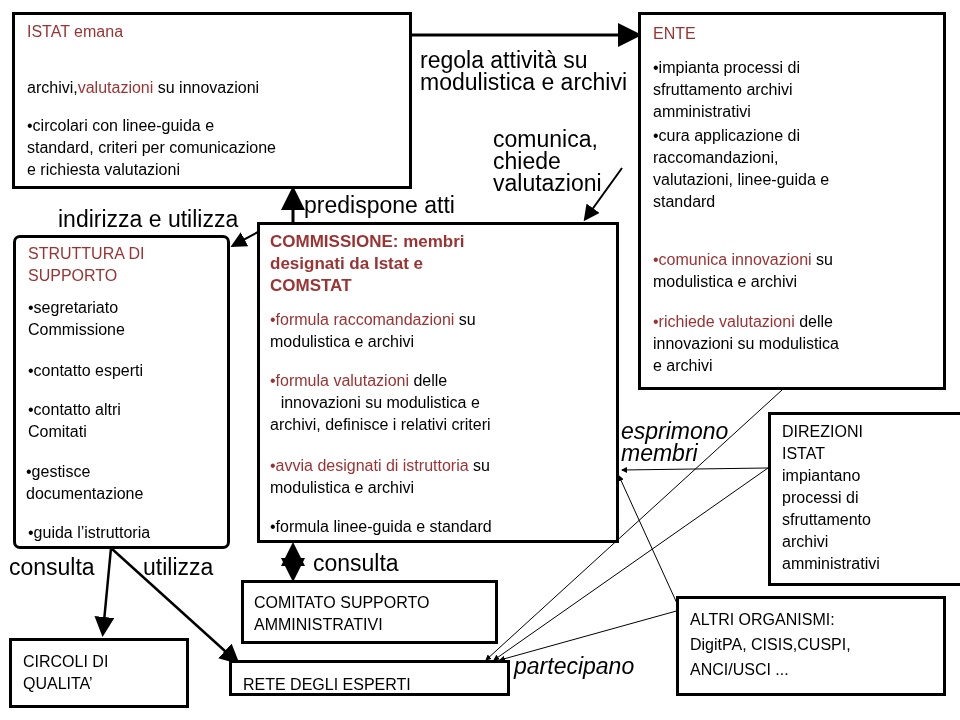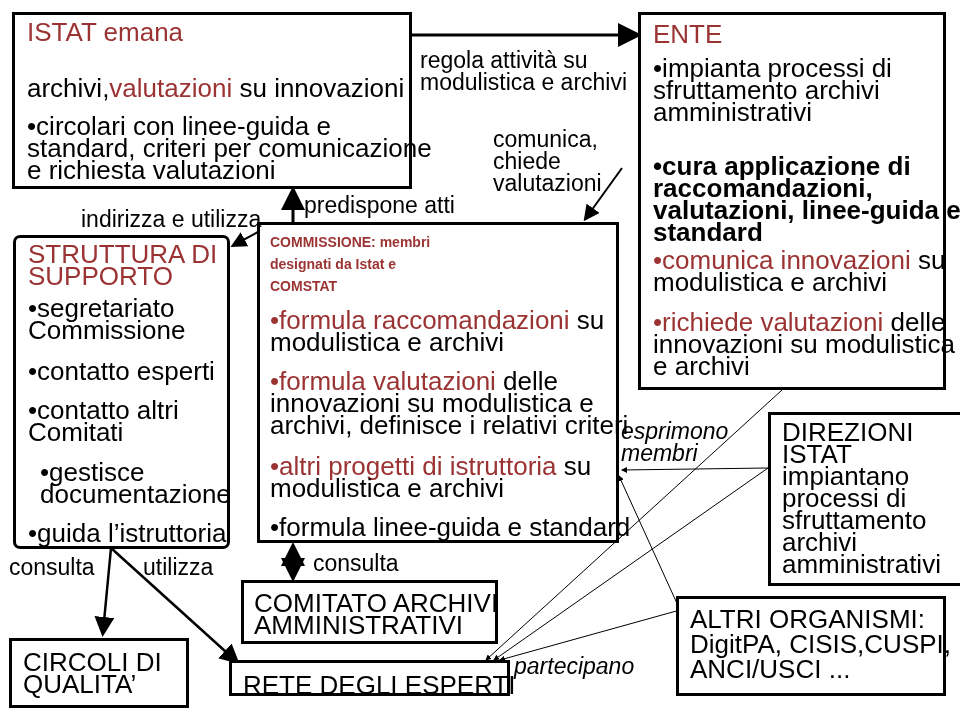"ISTAT emana" .t { font-size: 26px -> 16px }
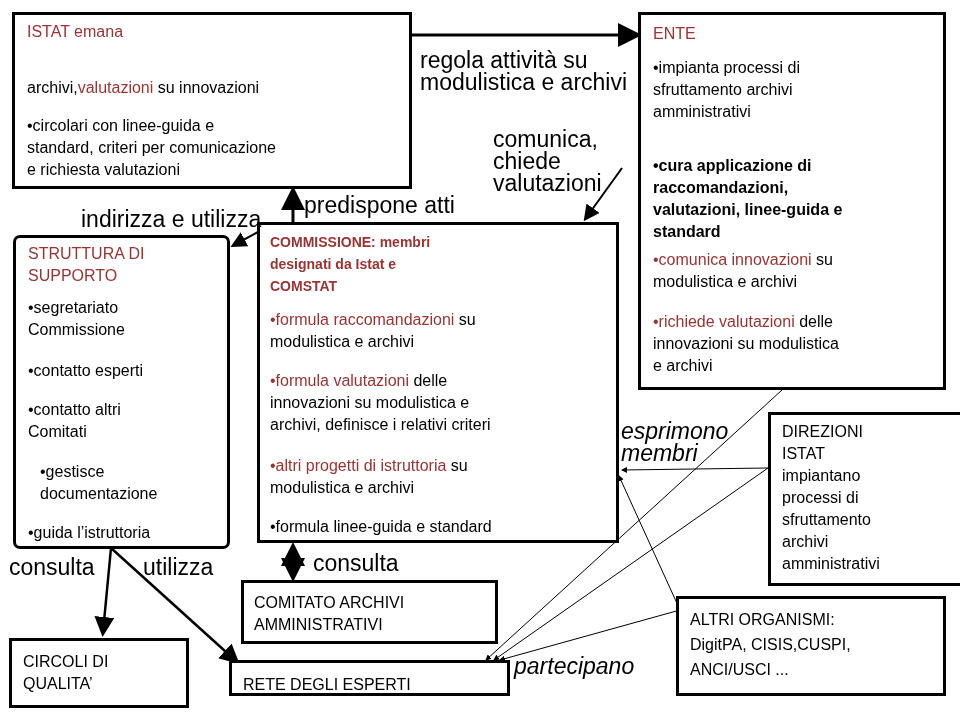"•cura applicazione di" div.t { font-weight: bold -> none; top: 140px -> 110px }
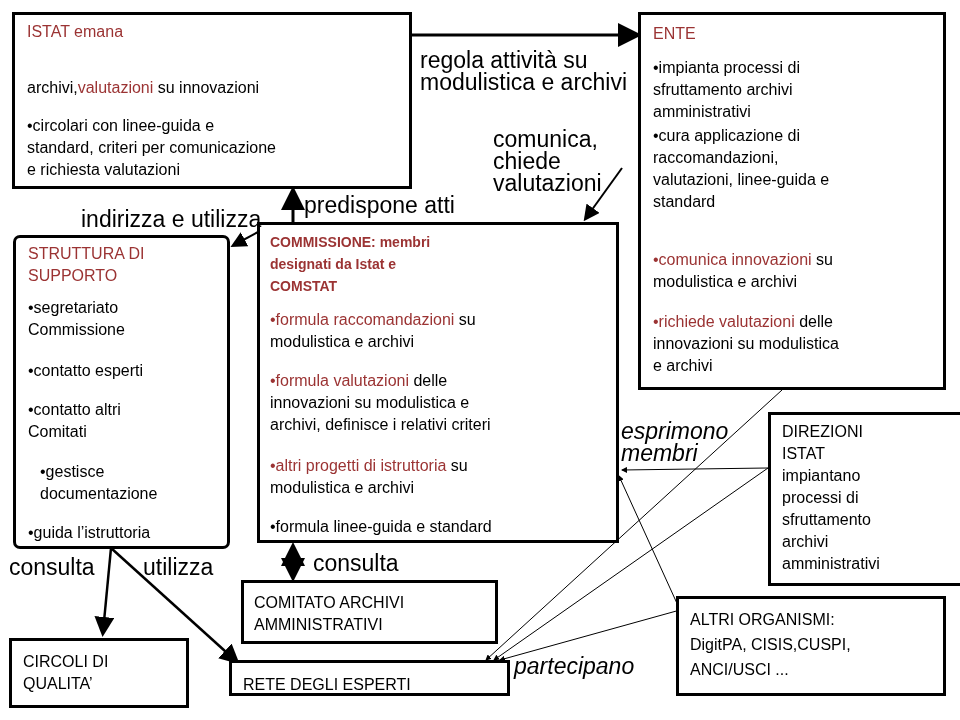"indirizza e utilizza" div.lbl { margin-left: 23px -> none }
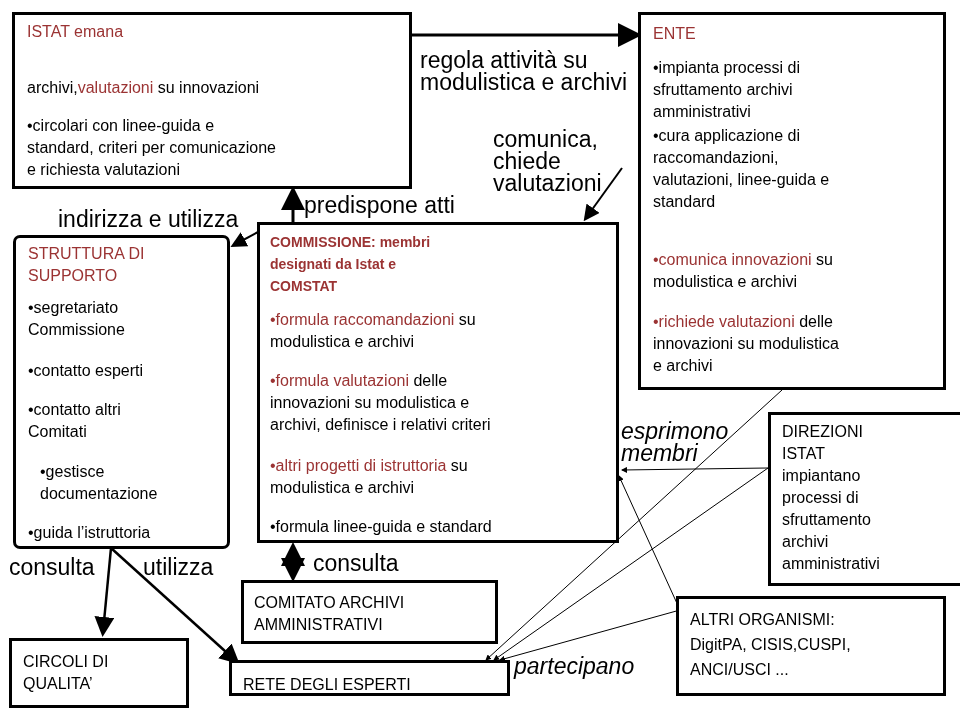"COMMISSIONE: membri" div.t { font-size: 14px -> 17px }
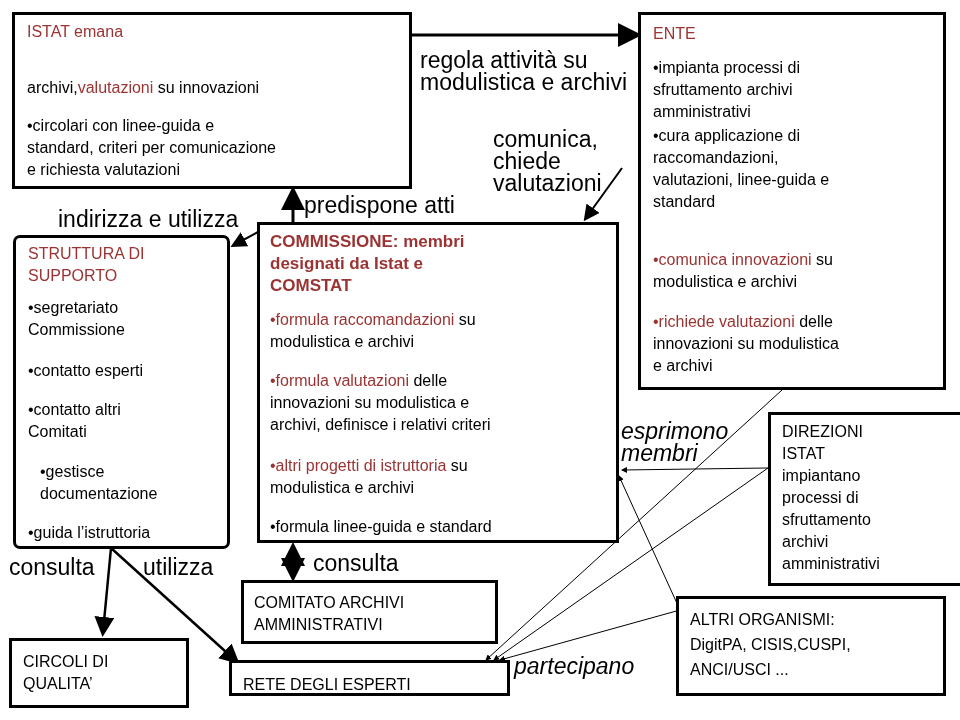"innovazioni su modulistica e" div.t { text-align: none -> center }
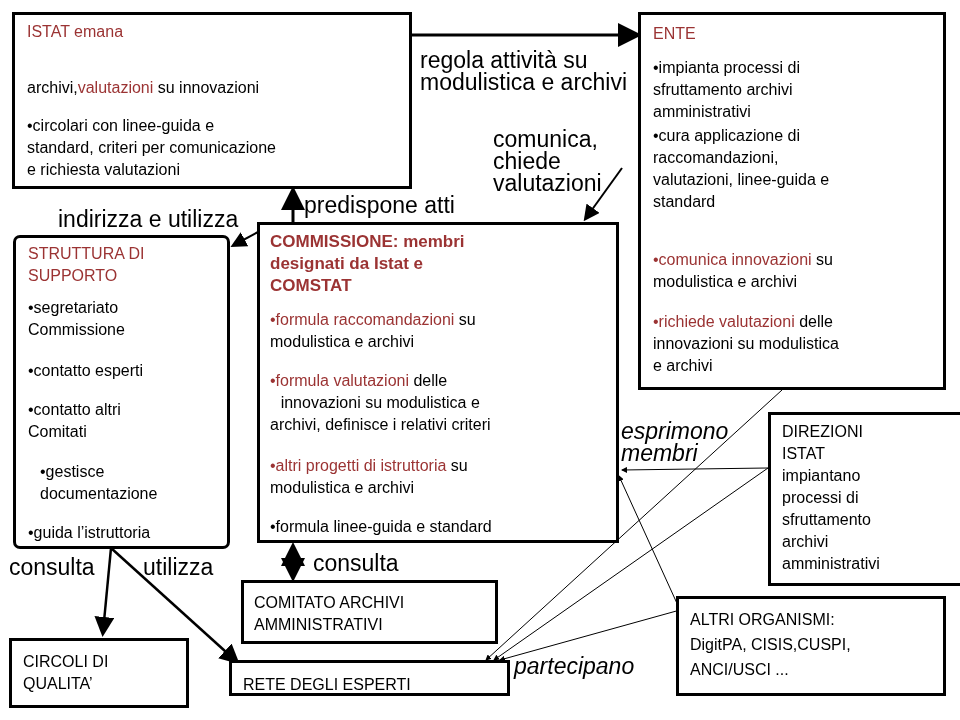"•gestisce" div.t { left: 24px -> 10px }
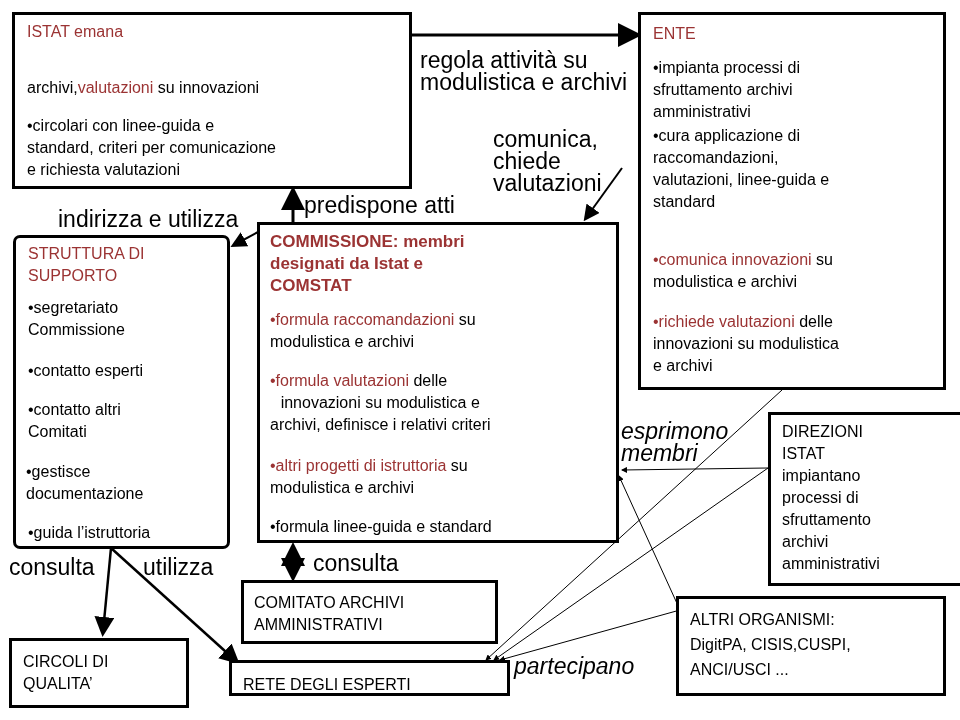"altri progetti di istruttoria" span.red { text: altri progetti -> avvia designati }
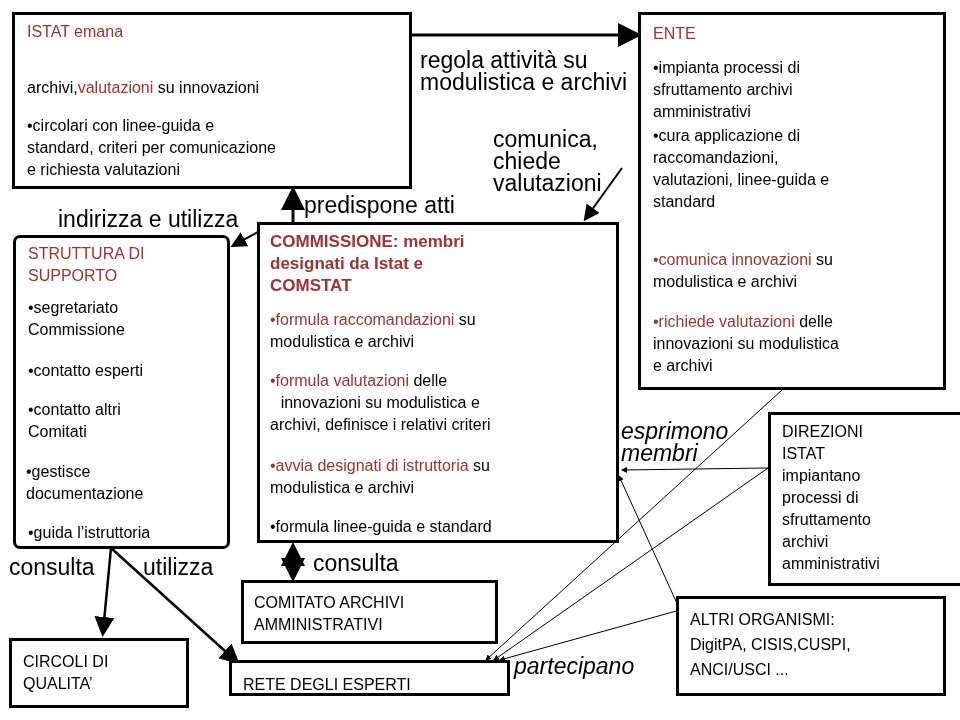"COMITATO ARCHIVI" div.t { text: ARCHIVI -> SUPPORTO }
